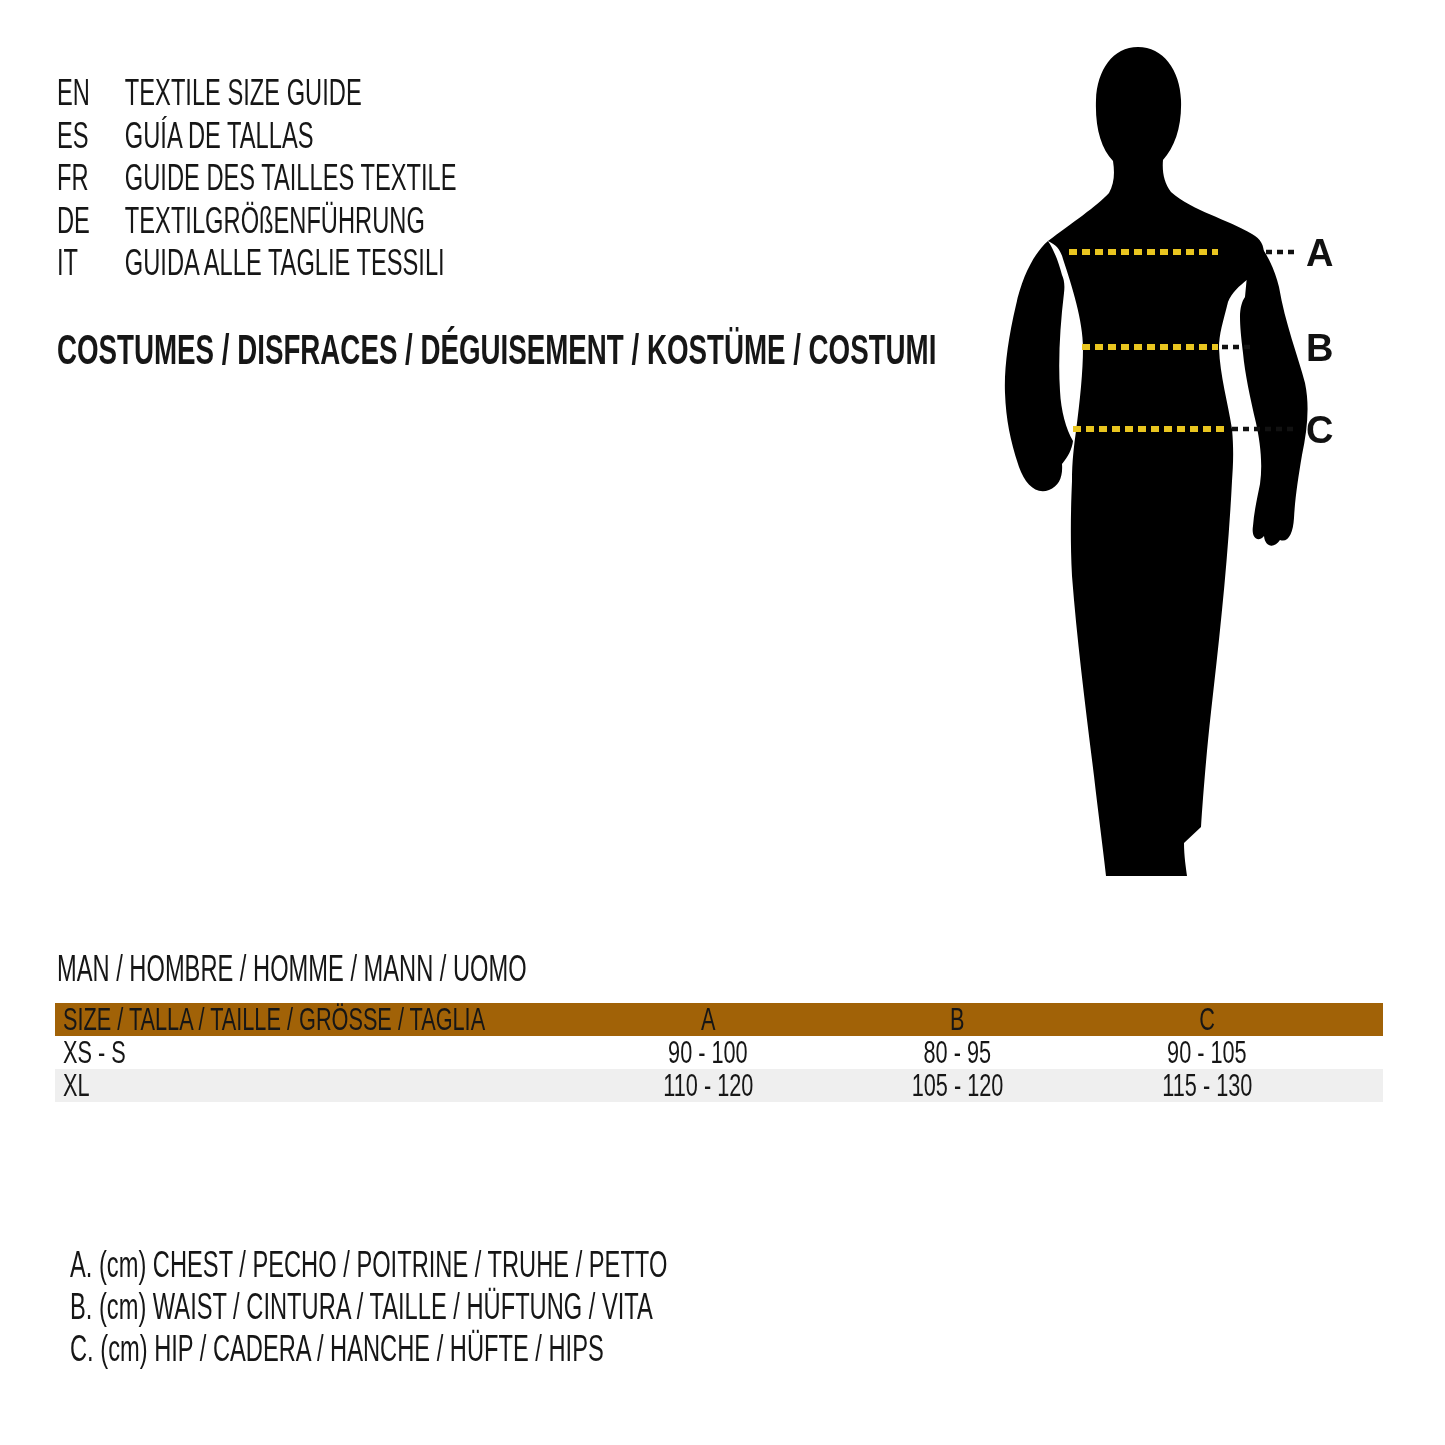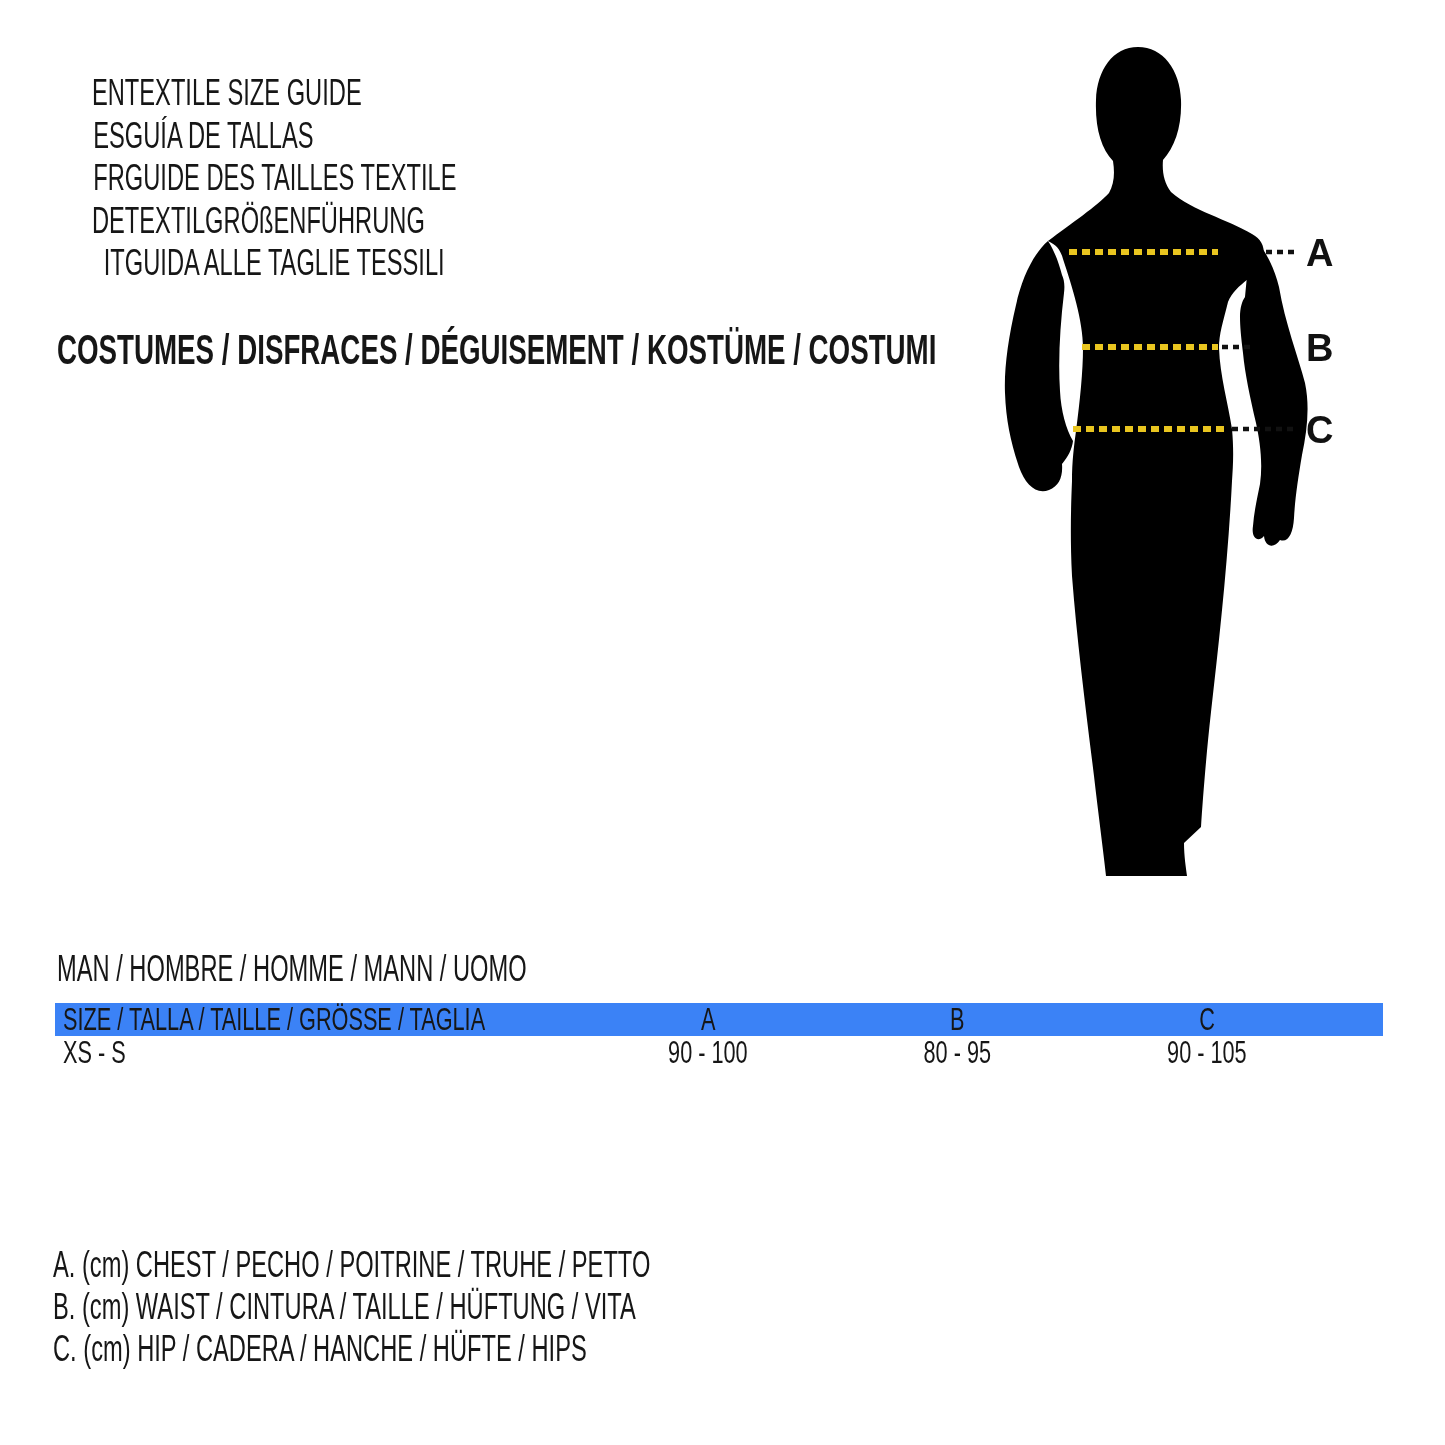"EN" .lang-block { text-align: right -> none }
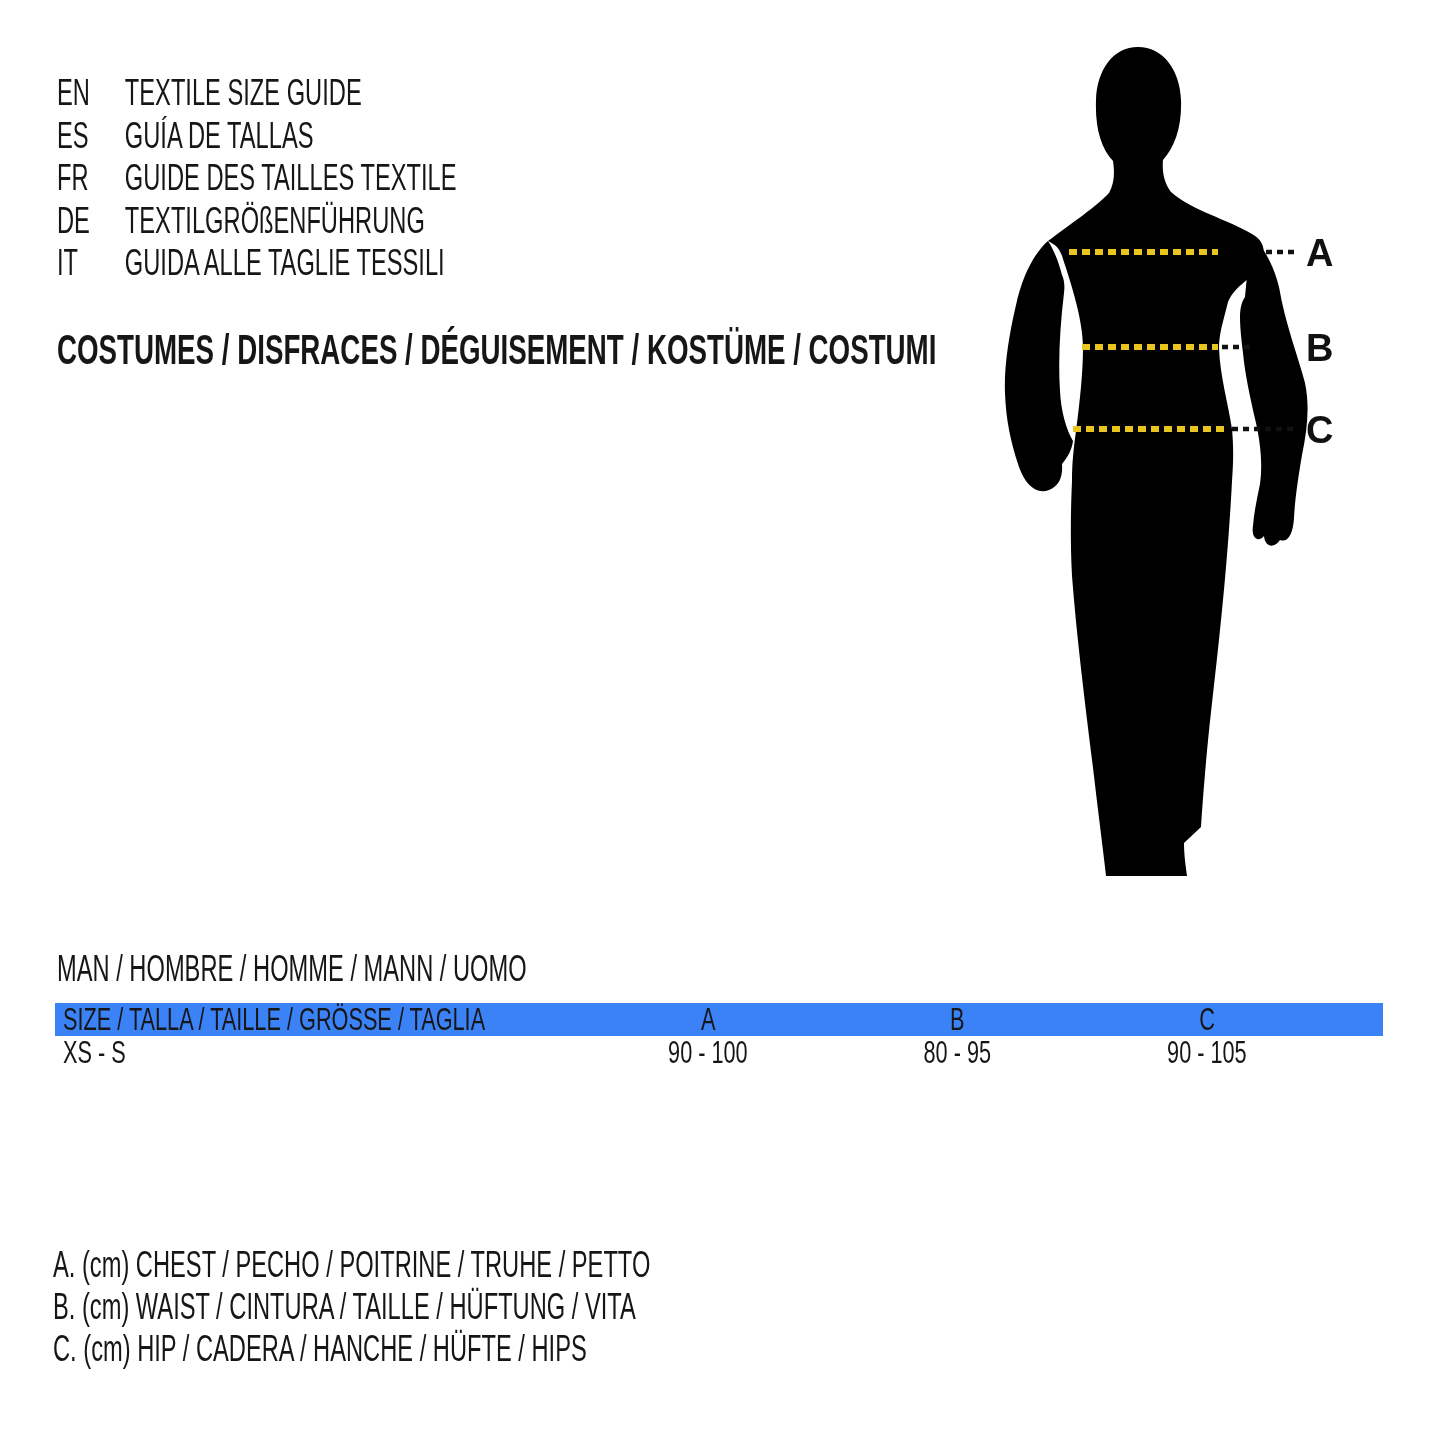"SIZE / TALLA / TAILLE" .size-table thead tr { background: #3b82f6 -> #a16207 }
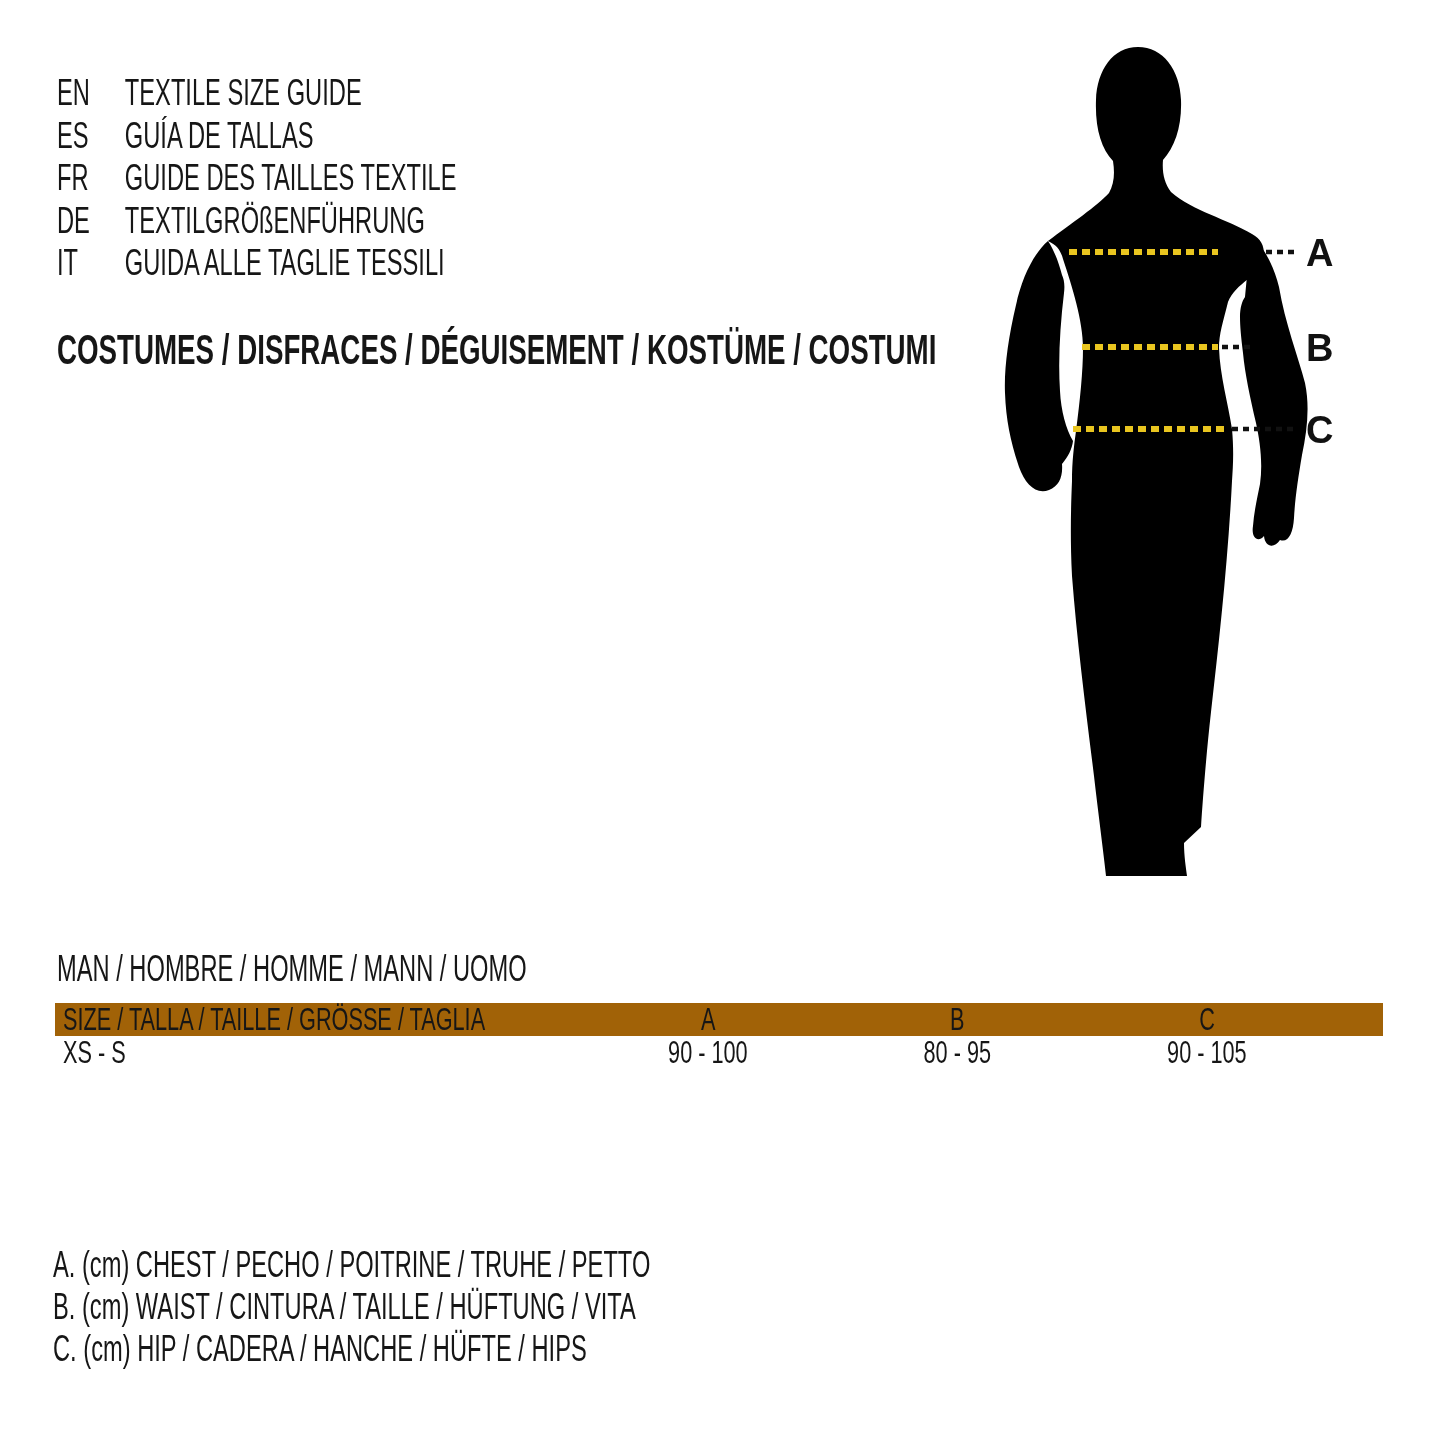"XL" tr { html: none -> <tr> <td><span>XL</span></td> <td><span>110 - 120</span></td> <td><span>105 - 120</span></td> <td><span>115 - 130</span></td> <td></td> </tr> }
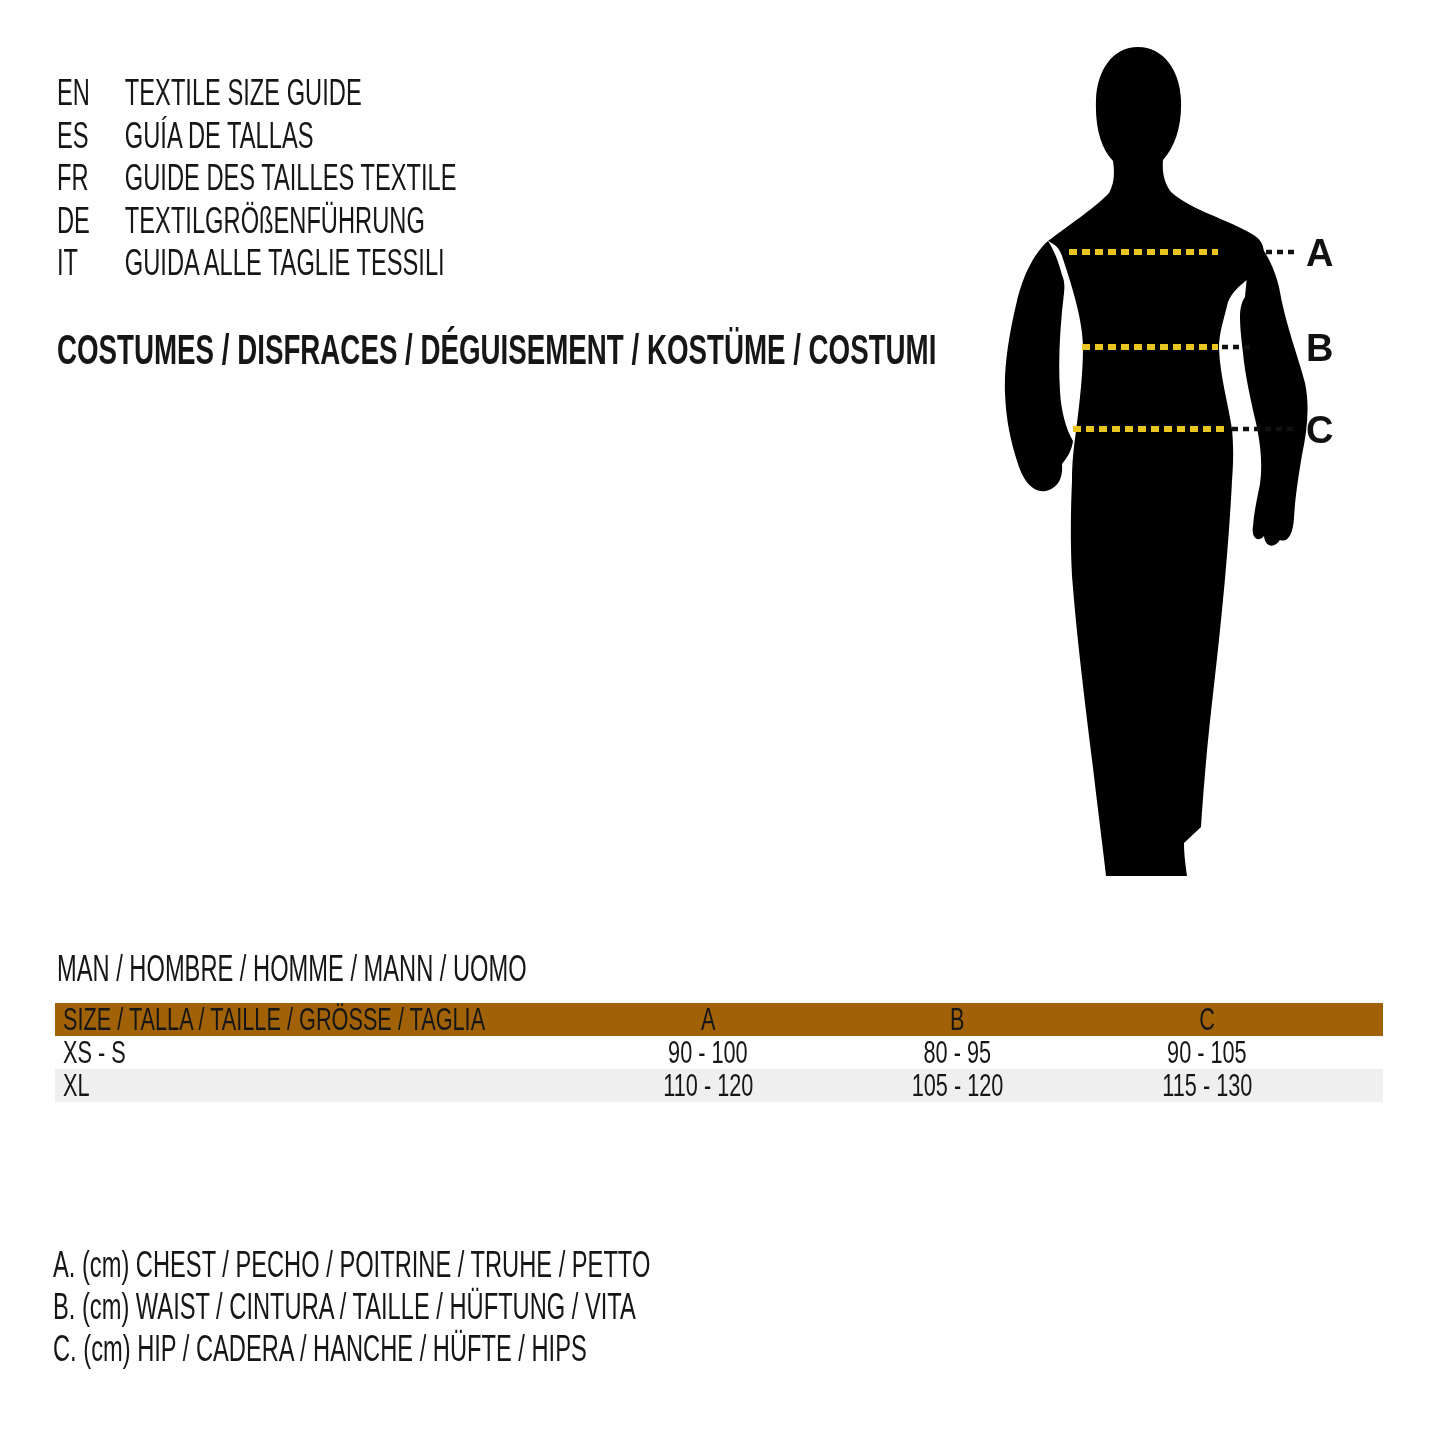"A. (cm) CHEST / PECHO" .footnotes { left: 53px -> 70px }
